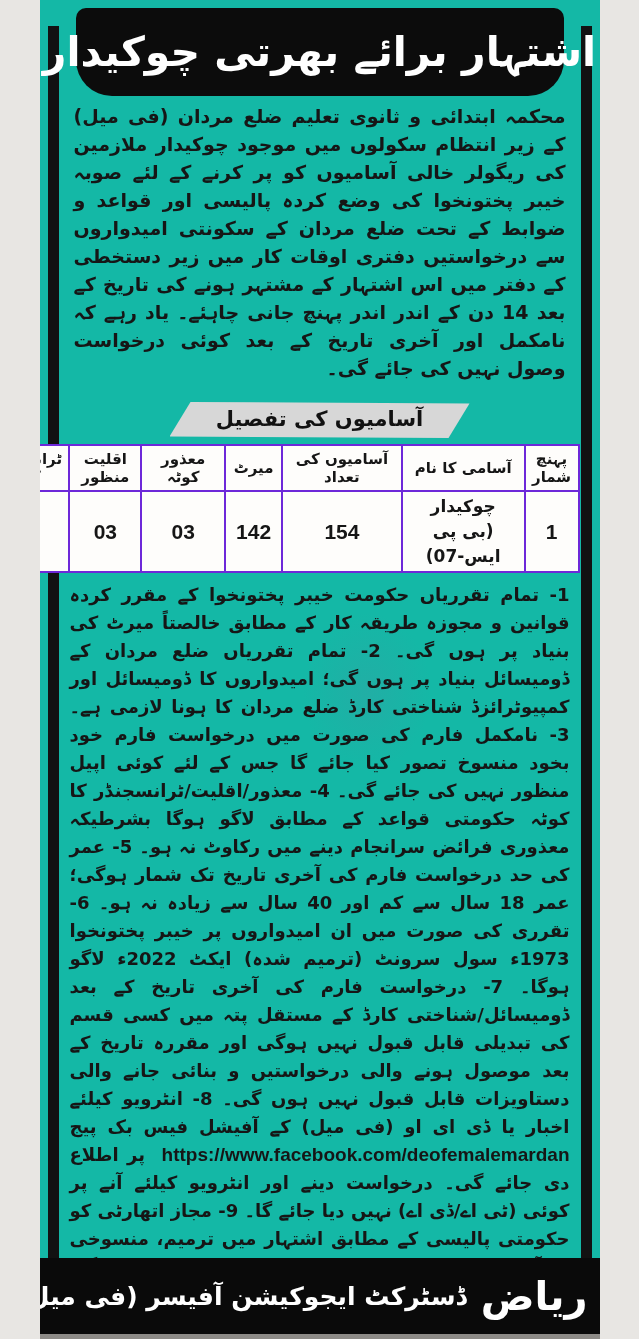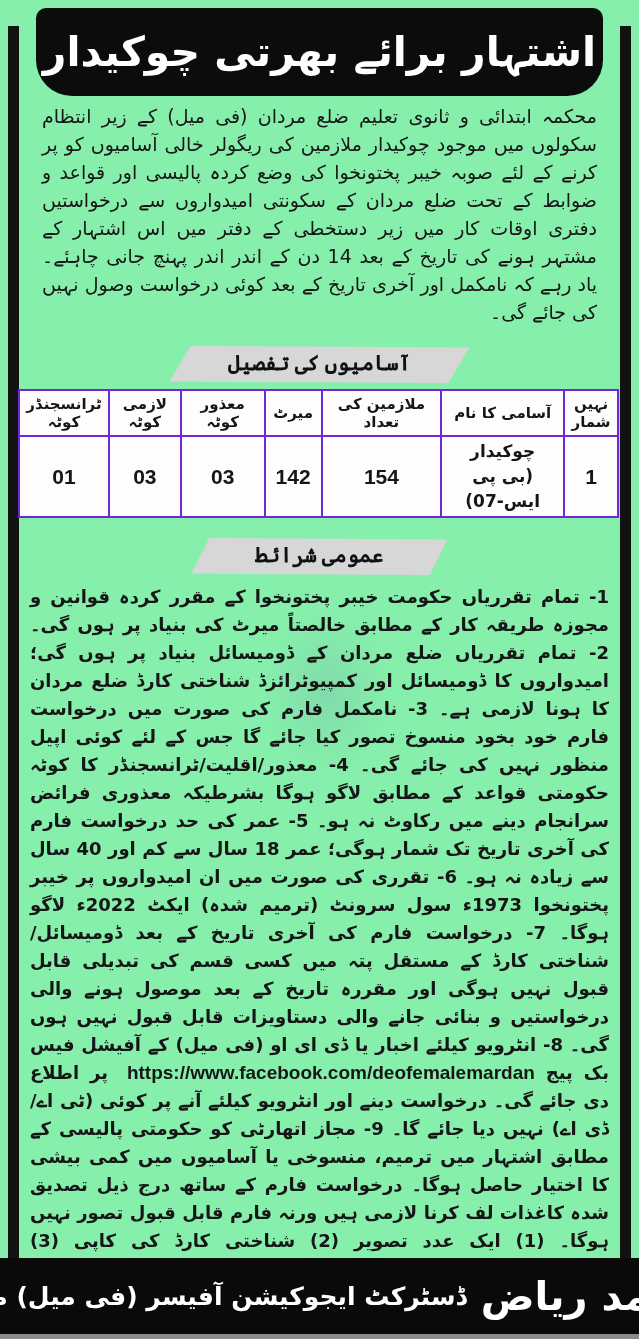"اشتہار برائے بھرتی چوکیدار" .page { background: #86efac -> #14b8a6; width: 639px -> 560px }
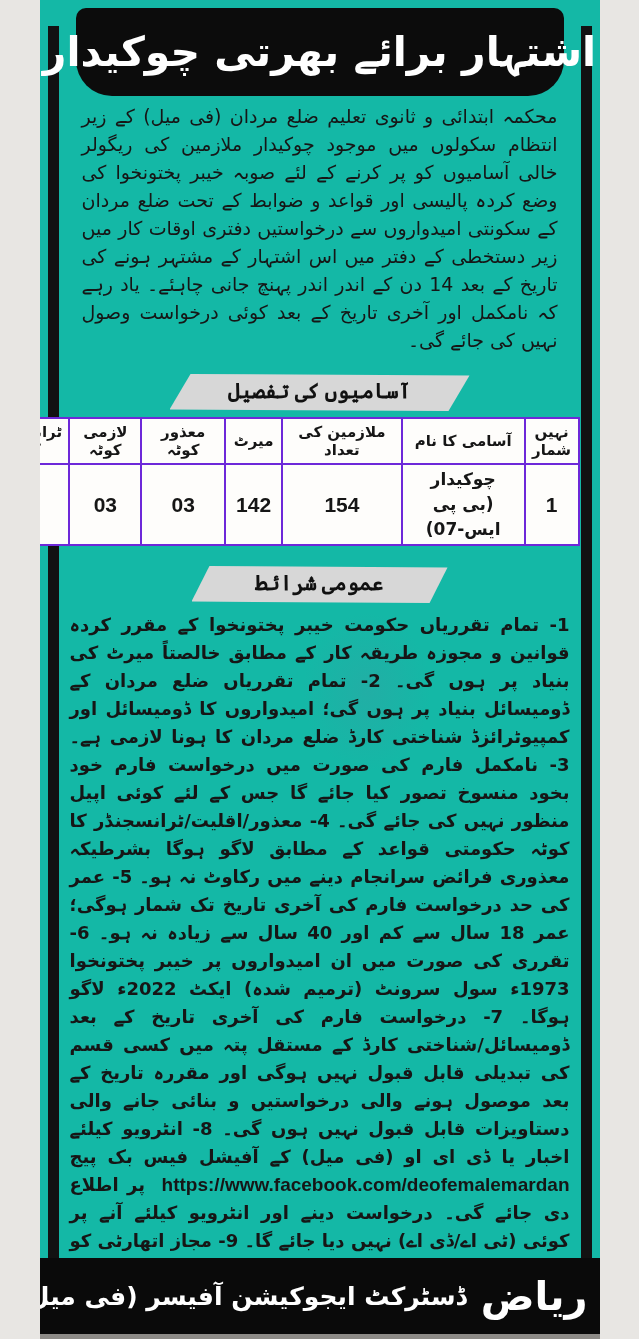"محکمہ ابتدائی و ثانوی تعلیم" .intro { font-weight: normal -> bold; margin: 0 12px 4px -> 0 4px 4px }
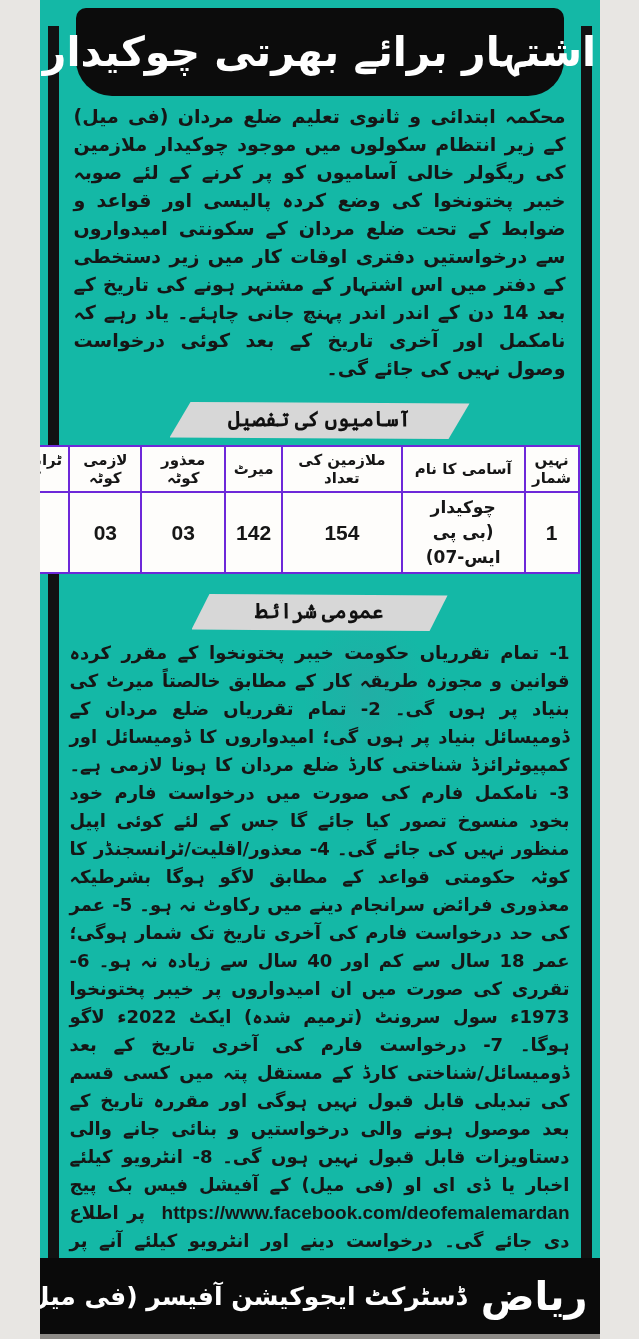"آسامیوں کی تفصیل" .sec-hdr { font-family: Liberation Serif, serif -> none }
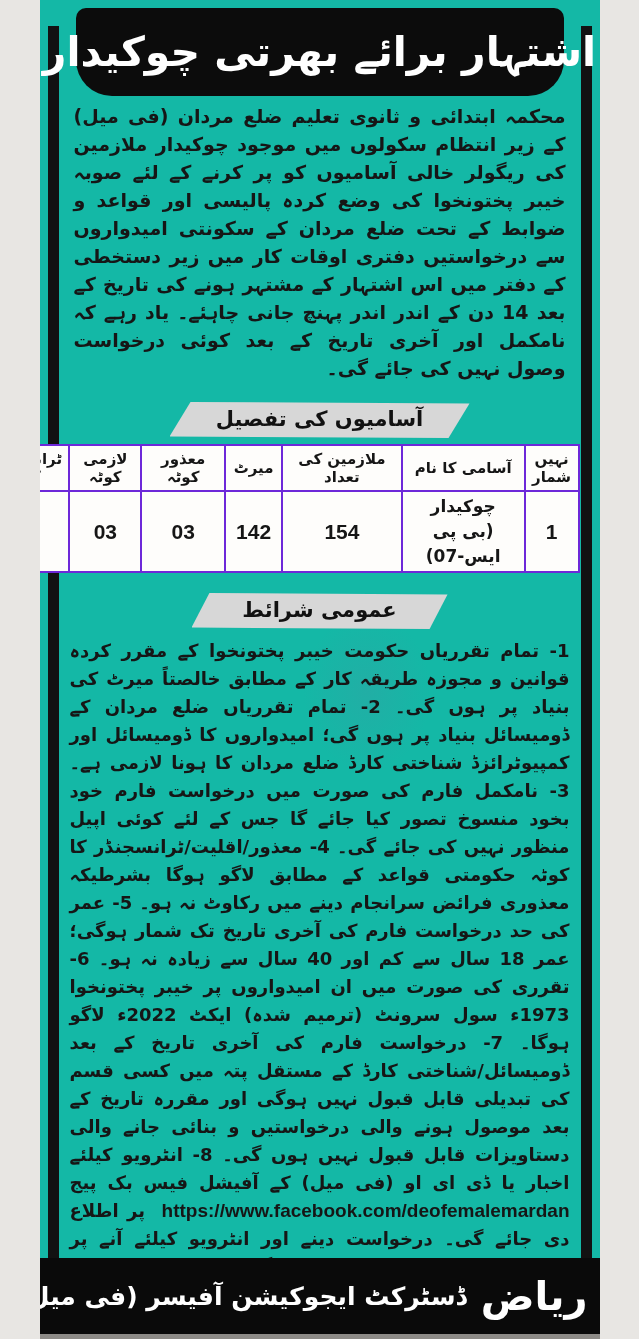"لازمی کوٹہ" th { text: لازمی کوٹہ -> اقلیت منظور }
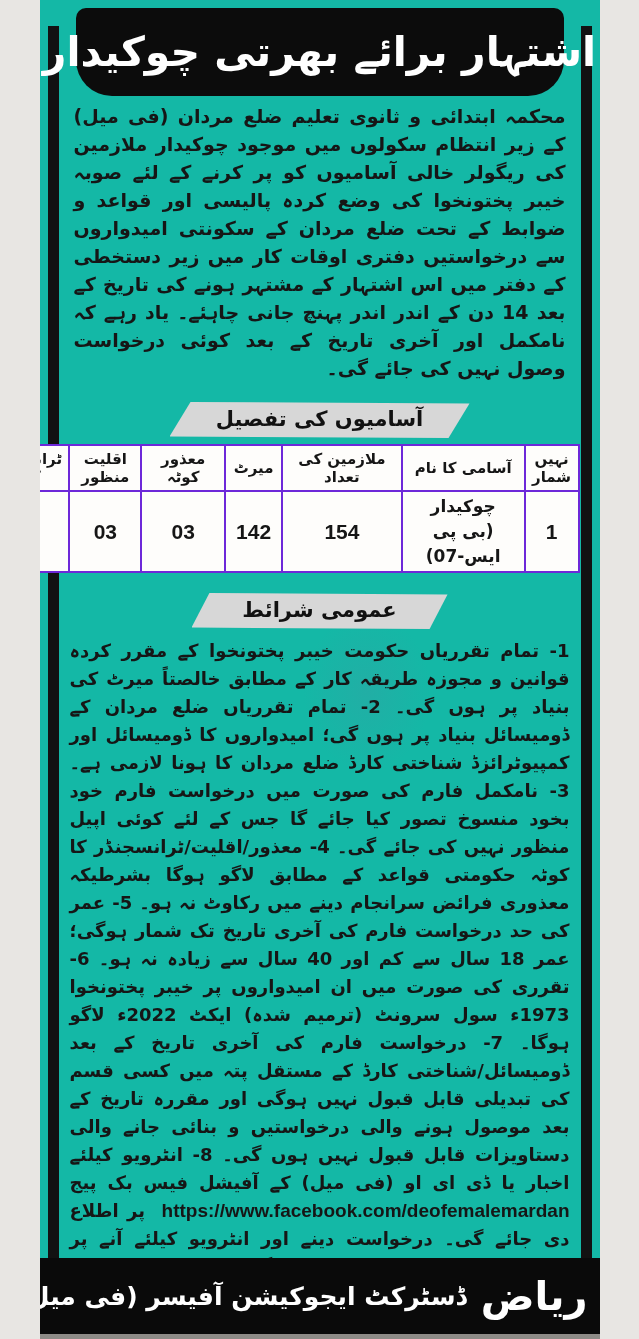"ملازمین کی تعداد" th { text: ملازمین -> آسامیوں }
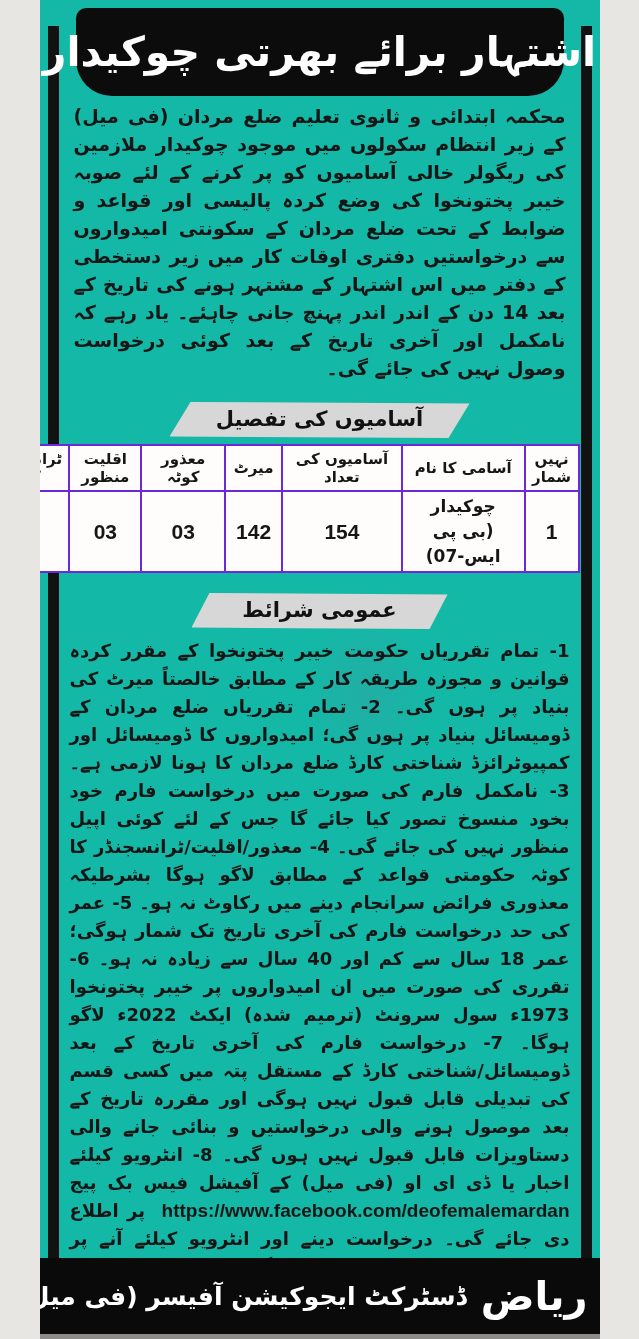"نہیں شمار" th { text: نہیں -> پہنچ }
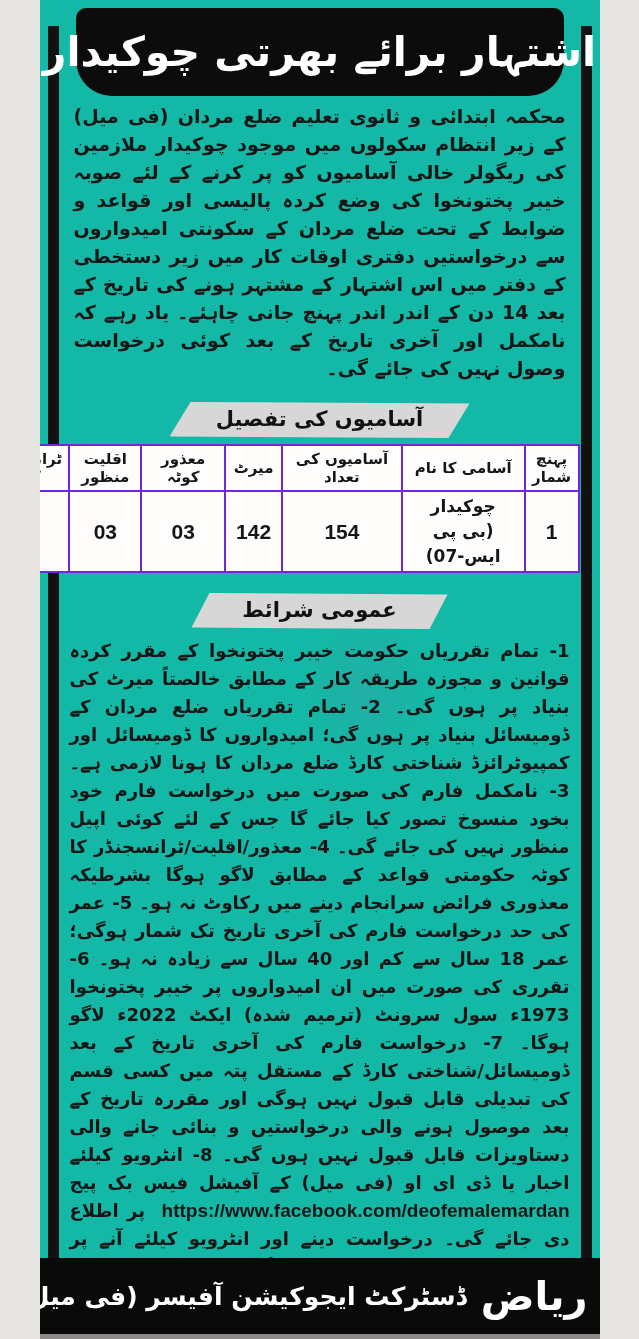"عمومی شرائط" div.sec-hdr { html: <div> <span>عمومی شرائط</span> </div> -> none }
